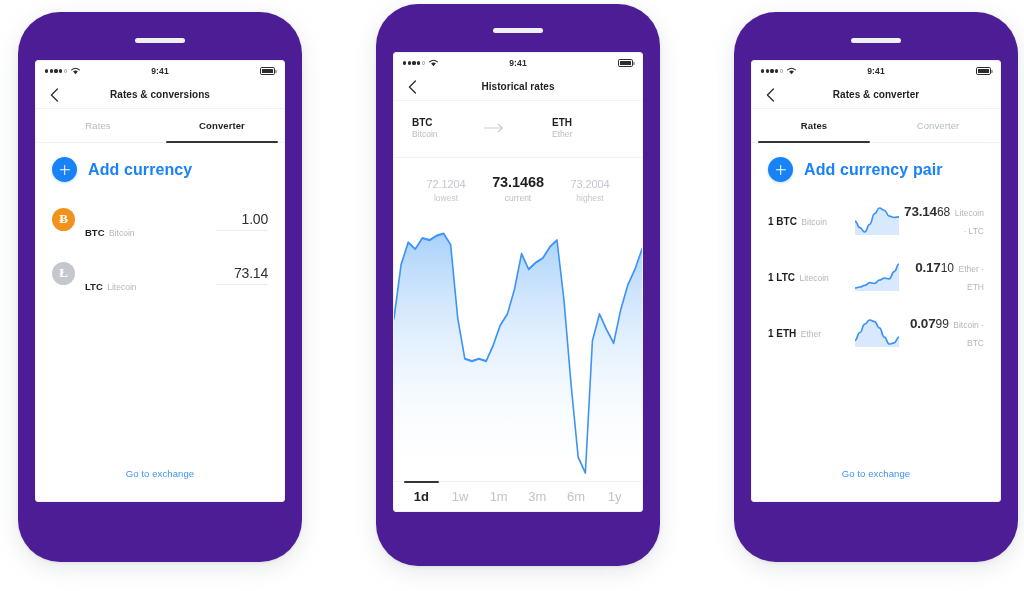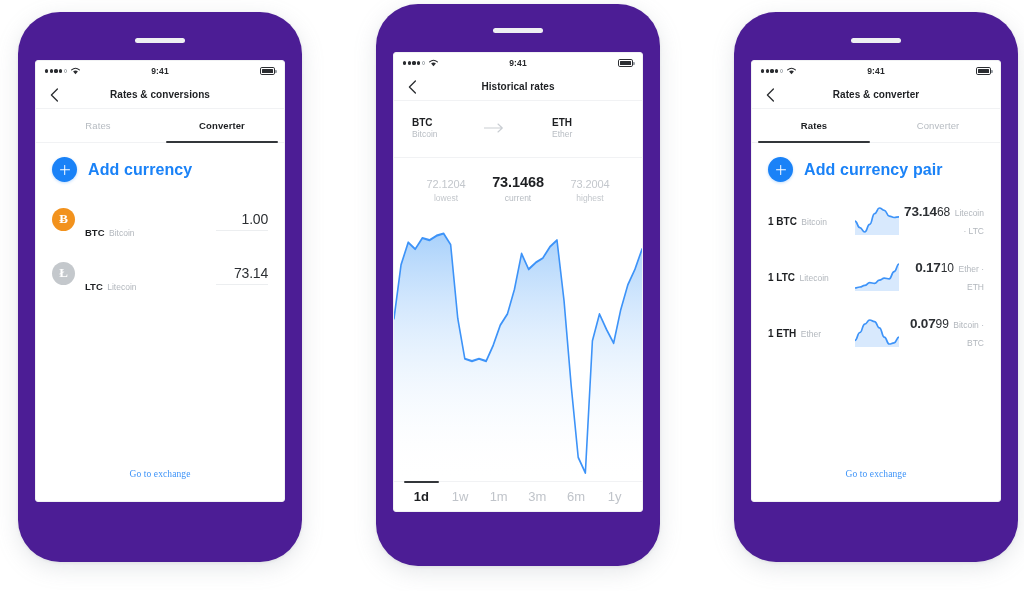"Go to exchange" .exchange-link { font-family: Liberation Serif, serif -> none }
